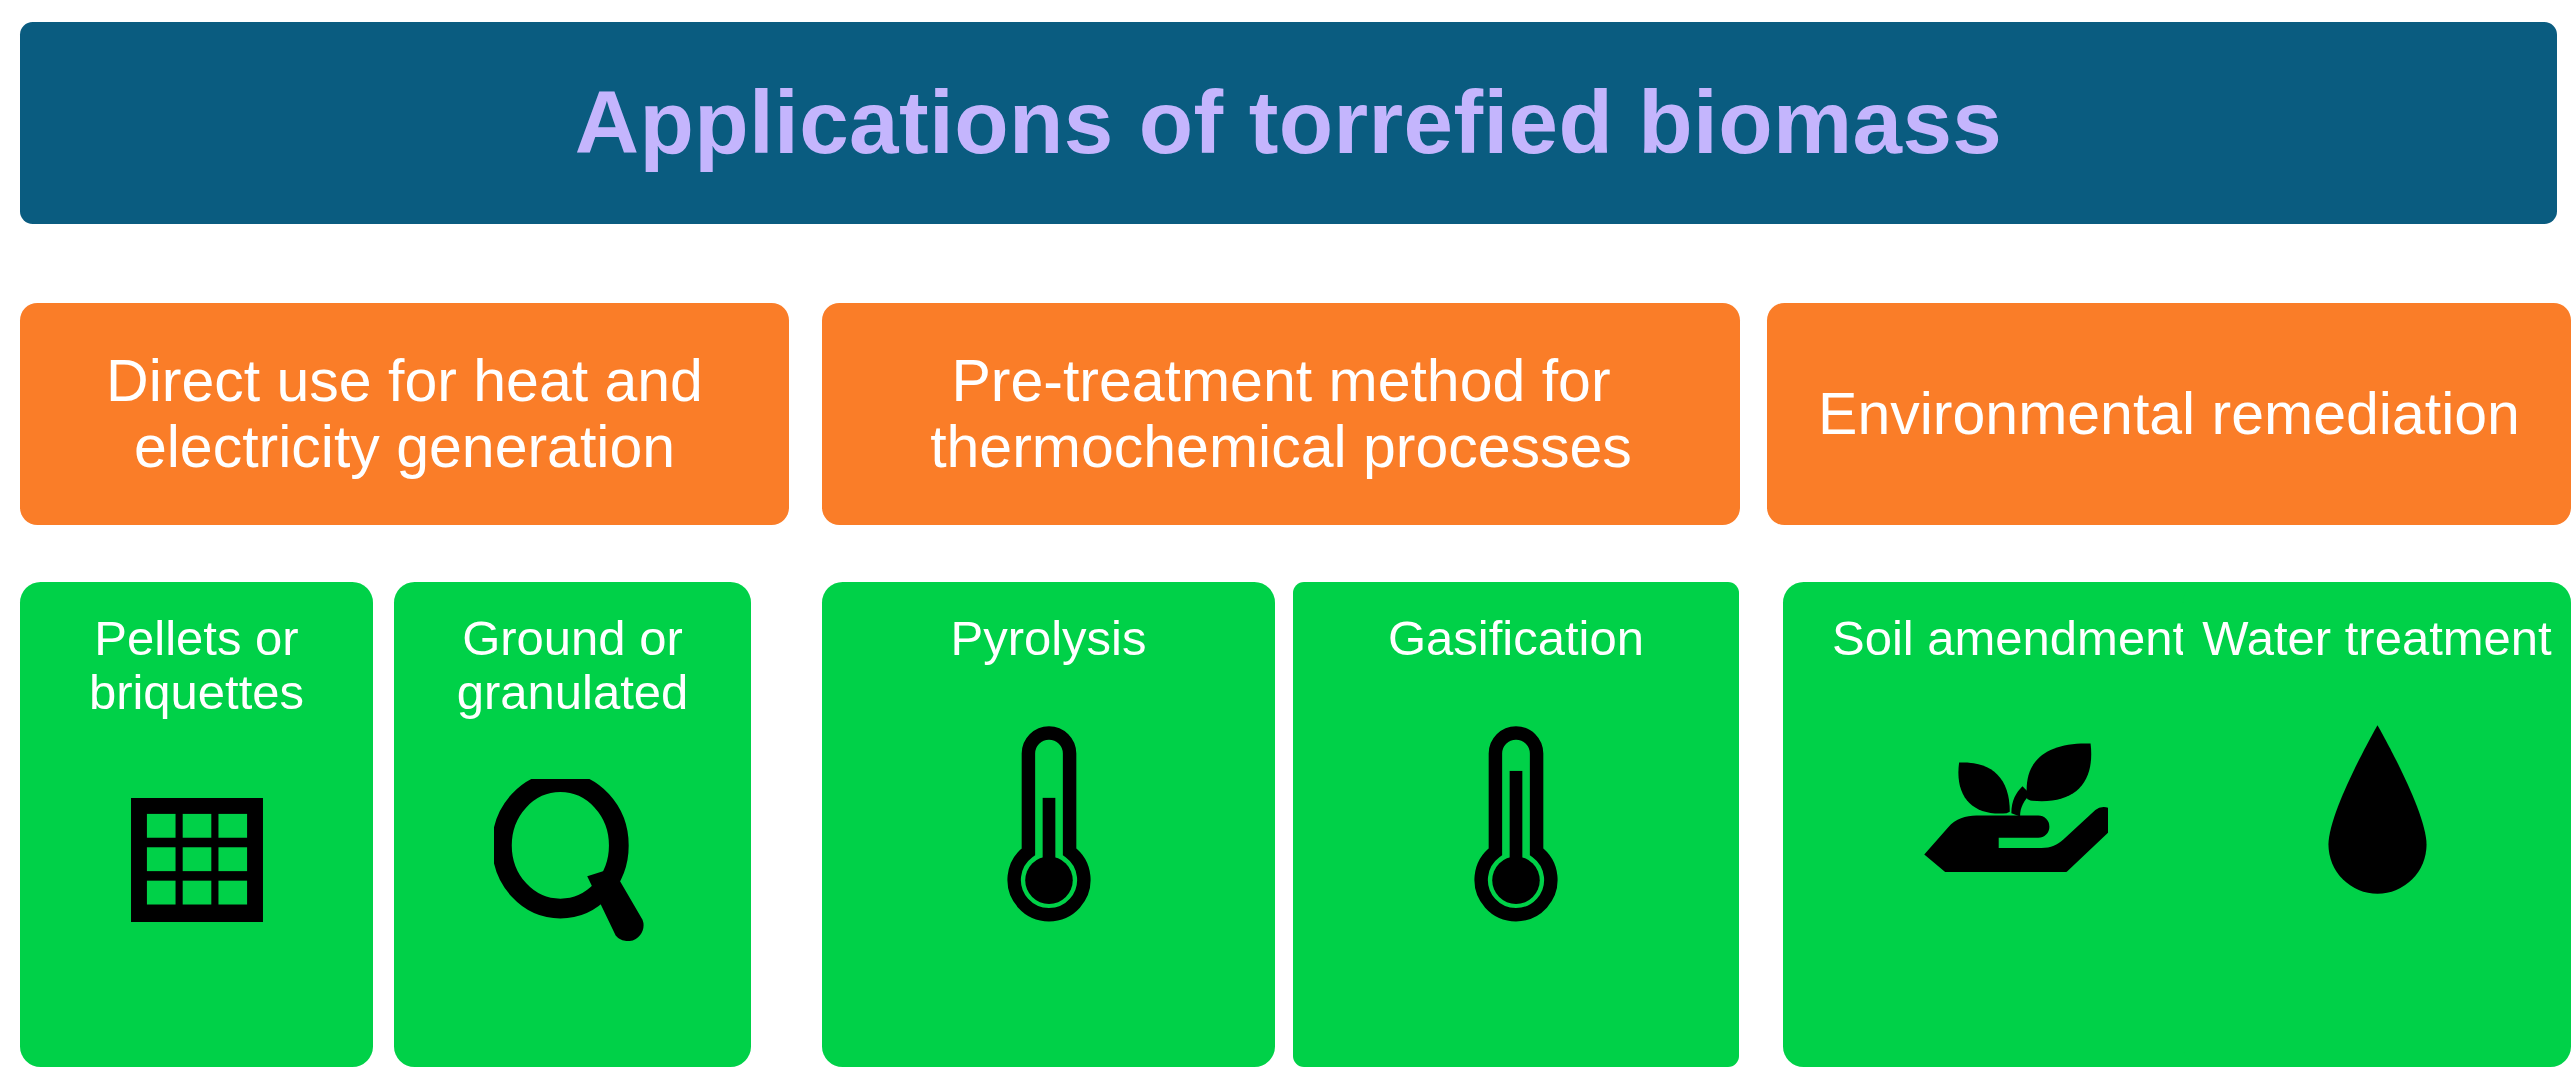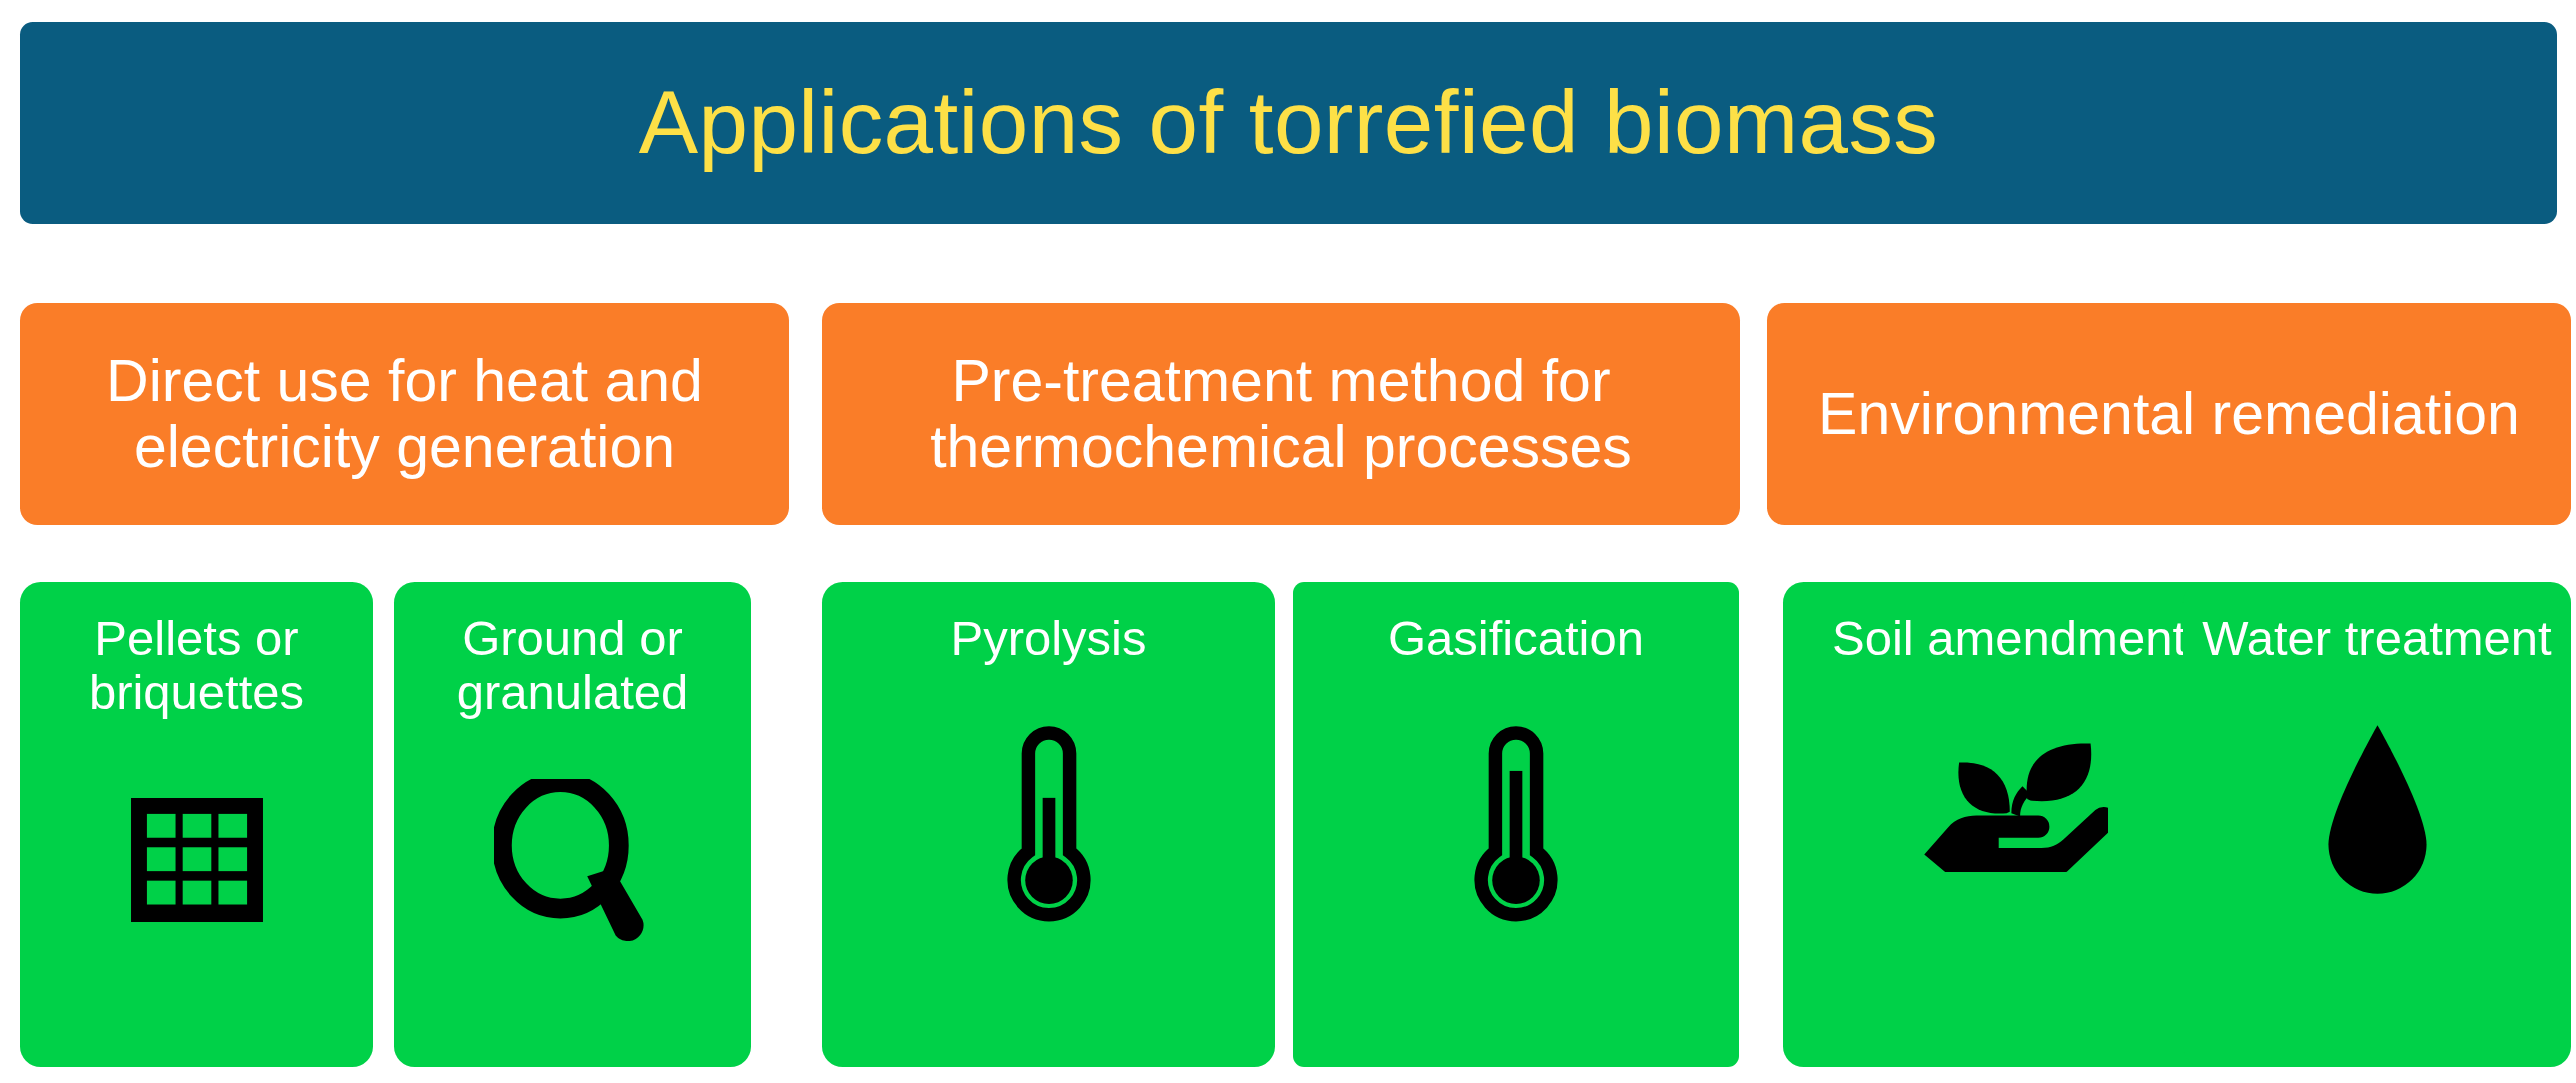"Applications of torrefied biomass" .title-text { color: #fde047 -> #c4b5fd; font-weight: 400 -> 700 }
